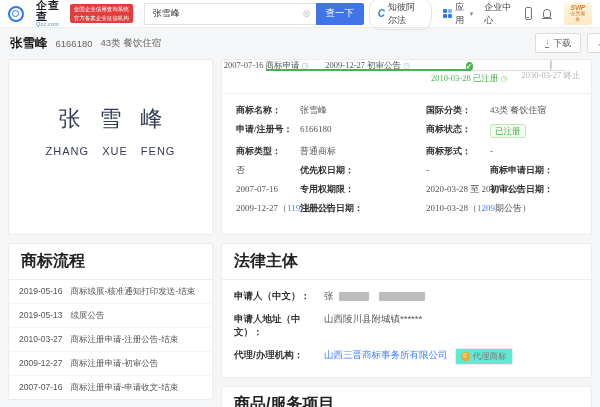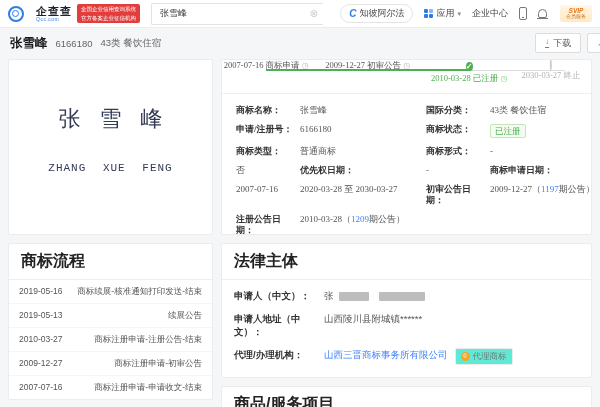"查一下" button.search-btn { html: none -> <button>查一下</button> }
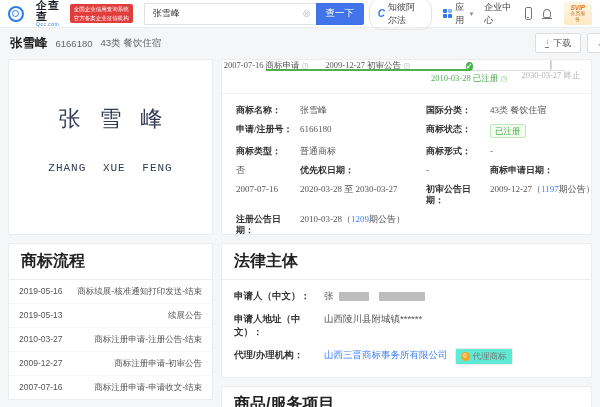"ZHANG XUE FENG" .tm-en { font-family: Liberation Mono, monospace -> Liberation Sans, sans-serif; margin-top: 28px -> 11px }
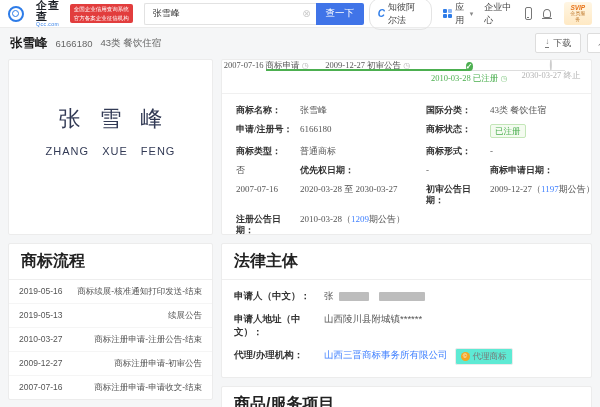"专用权期限：" div.d-cell { html: none -> <div>专用权期限：</div> }
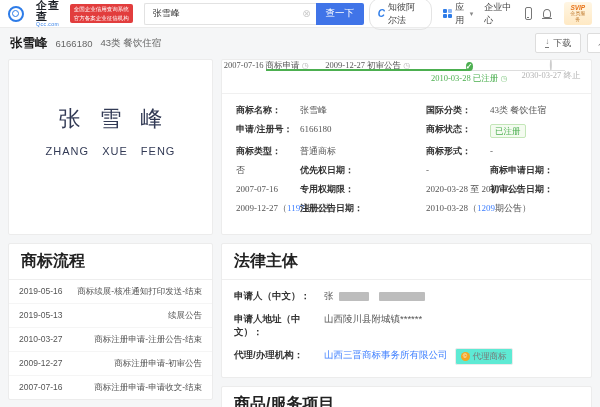"2019-05-16" .flow-row { justify-content: space-between -> none }
